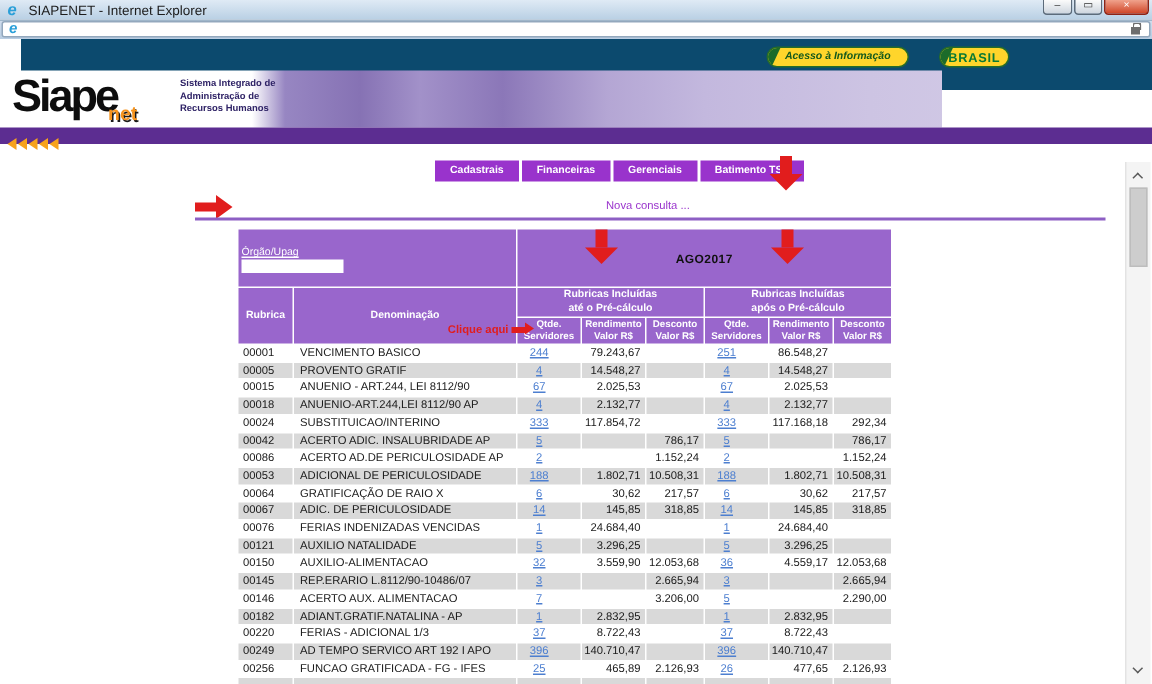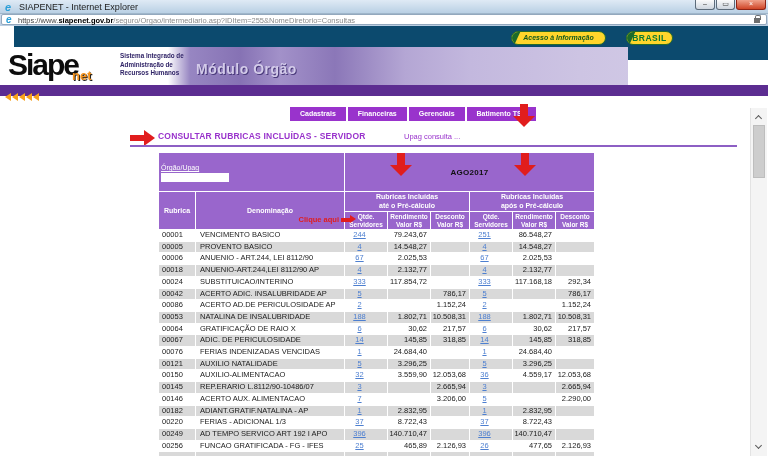"https://www.siapenet.gov.br/seguro/Orgao" span.addr-url { html: <span><span>https://www.</span><span>siapenet.gov.br</span><span>/seguro/Orgao/intermediario.asp?IDItem=255&amp;NomeDiretorio=Consultas</span></span> -> none }
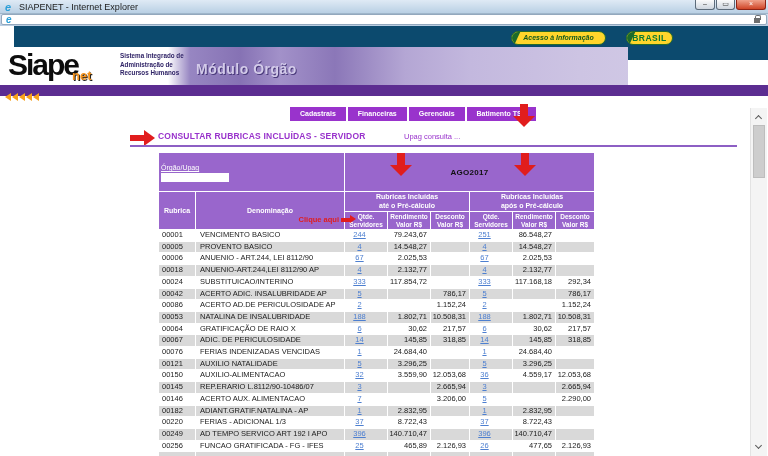"Módulo Órgão" span.module { html: <span>Módulo Órgão</span> -> none }
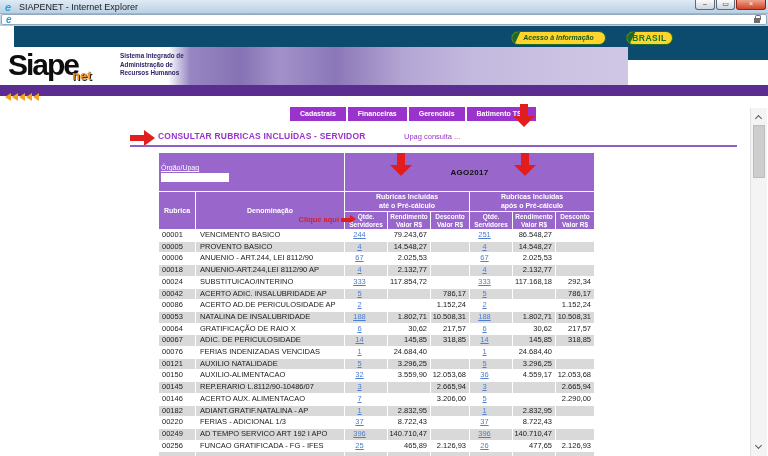"CONSULTAR RUBRICAS INCLUÍDAS - SERVIDOR" div.heading { html: <div>CONSULTAR RUBRICAS INCLUÍDAS - SERVIDOR</div> -> none }
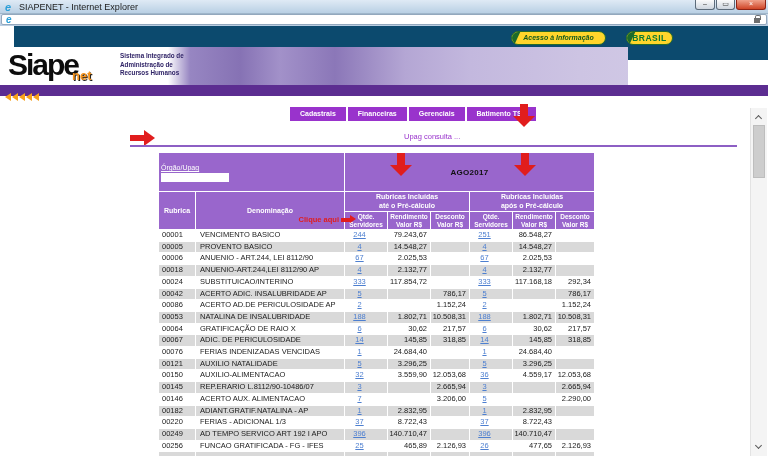"Upag consulta ..." div.nova { text: Upag -> Nova }
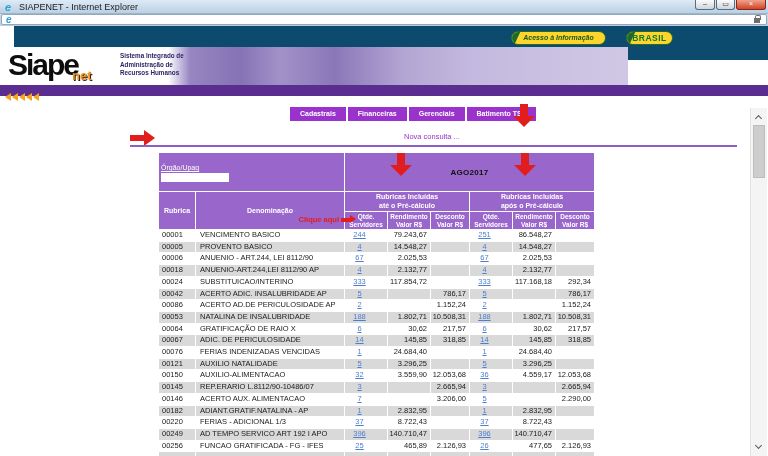"PROVENTO BASICO" td.td-denom { text: BASICO -> GRATIF }
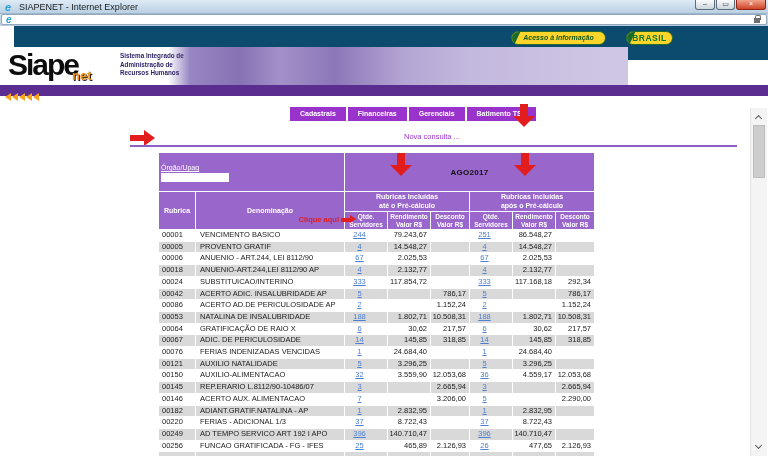"00006" td.td-rubrica { text: 00006 -> 00015 }
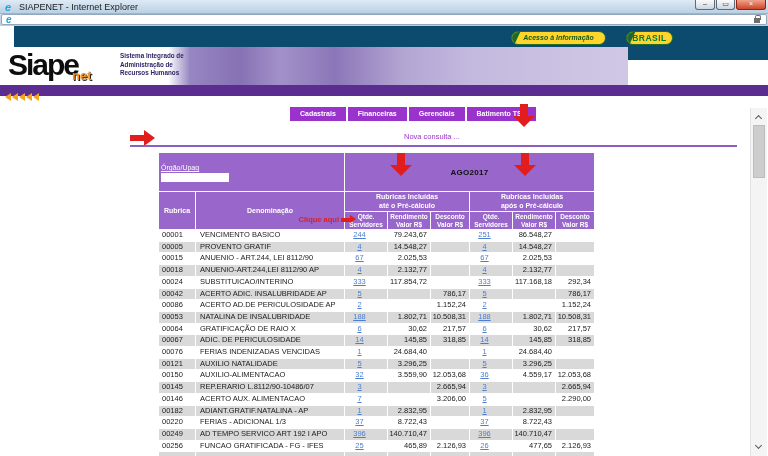"NATALINA DE INSALUBRIDADE" td.td-denom { text: NATALINA DE INSALUBRIDADE -> ADICIONAL DE PERICULOSIDADE }
